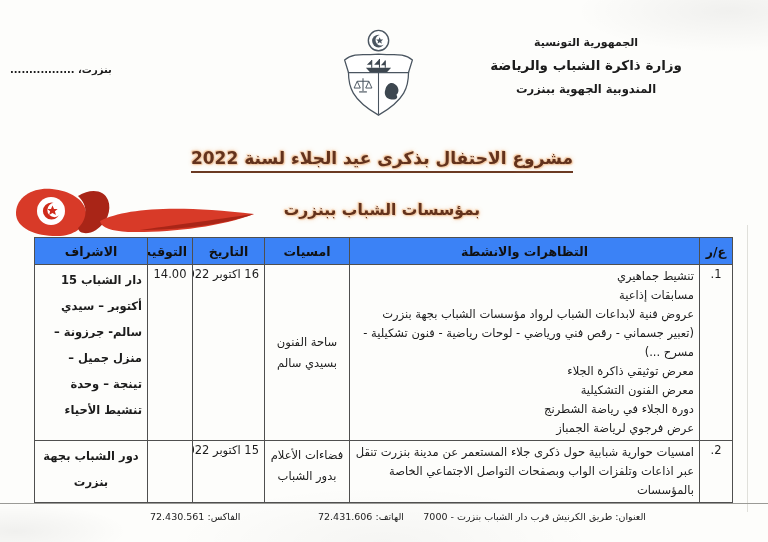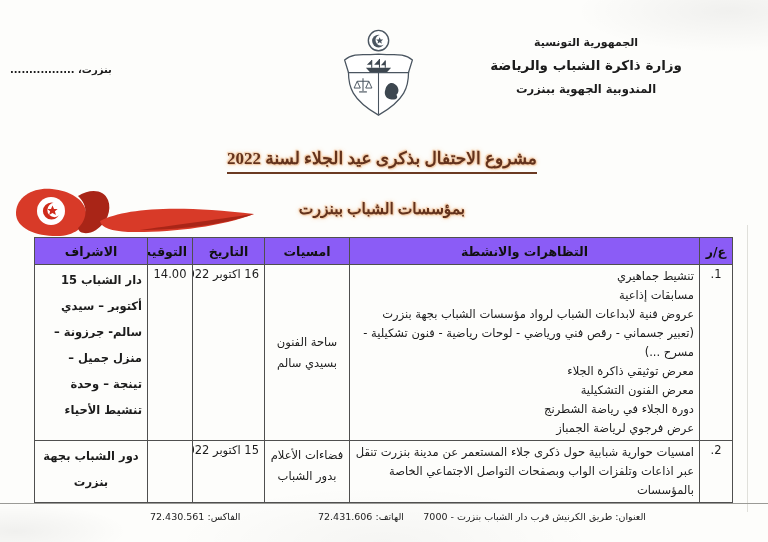"مشروع الاحتفال بذكرى عيد الجلاء" .doc-title,.doc-subtitle { font-family: Liberation Serif, serif -> none }
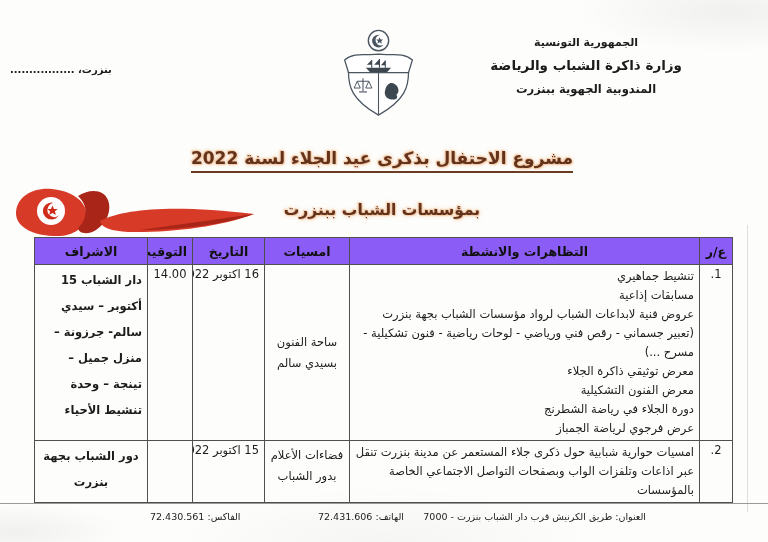"الاشراف" table.main th { background: #8b5cf6 -> #3b82f6 }
